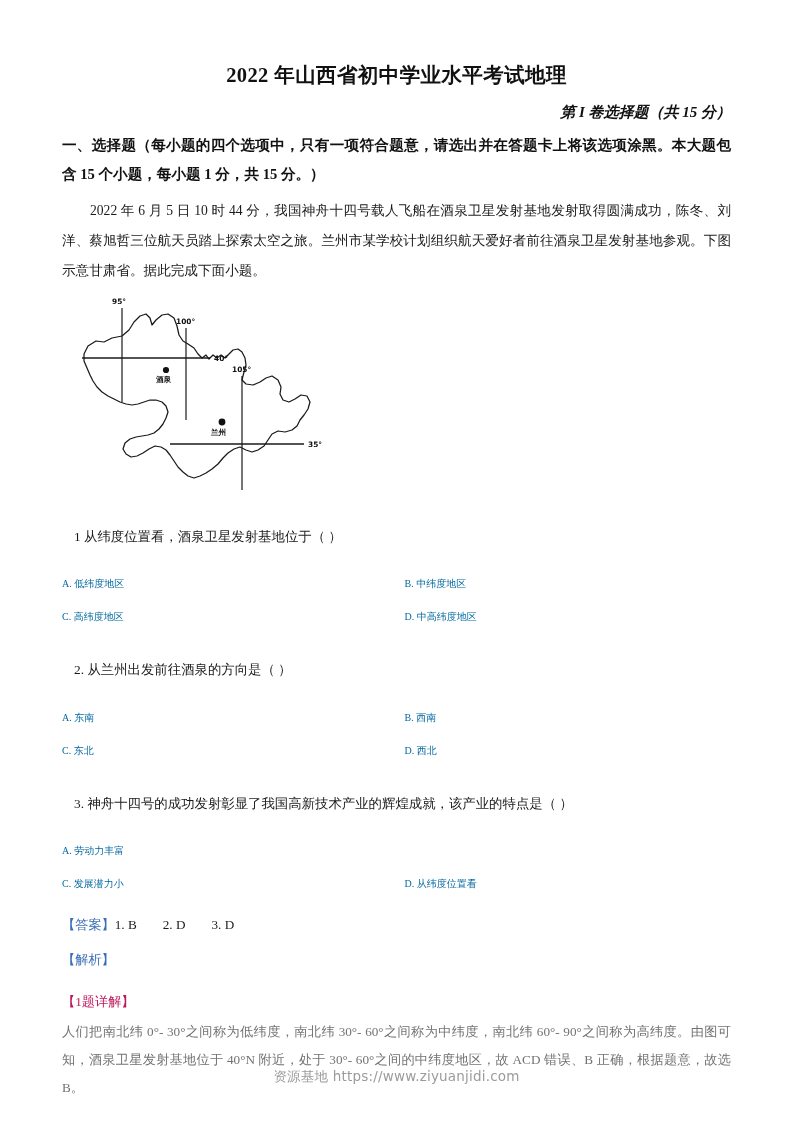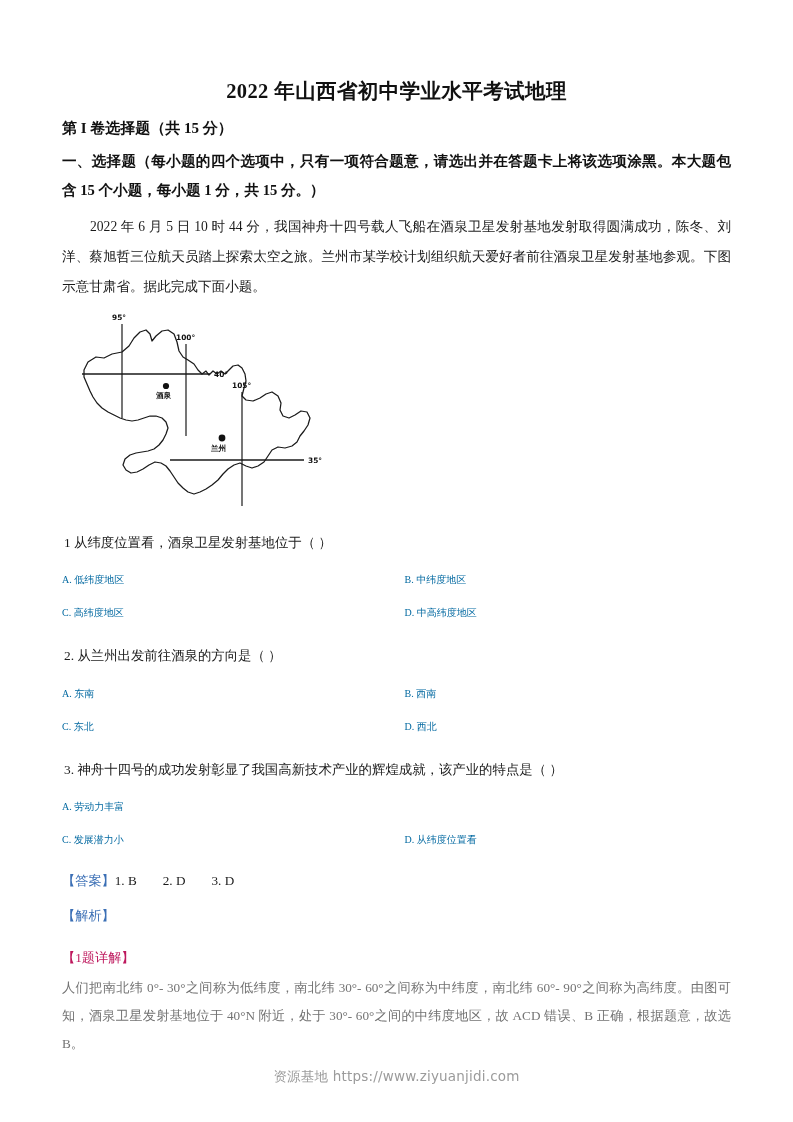"2022 年山西省初中学业水平考试地理" .page { padding: 16px 62px -> 0 62px }
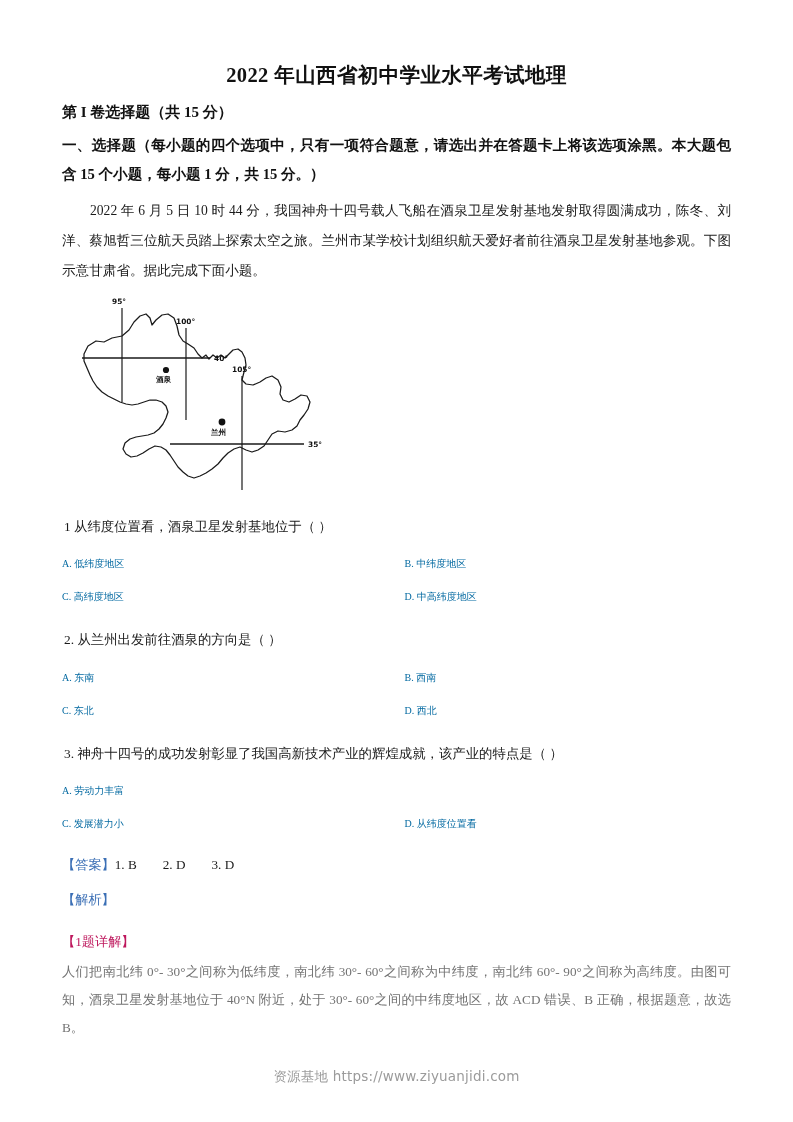"第 I 卷选择题（共 15 分）" .sub-title { font-style: none -> italic; text-align: left -> right }
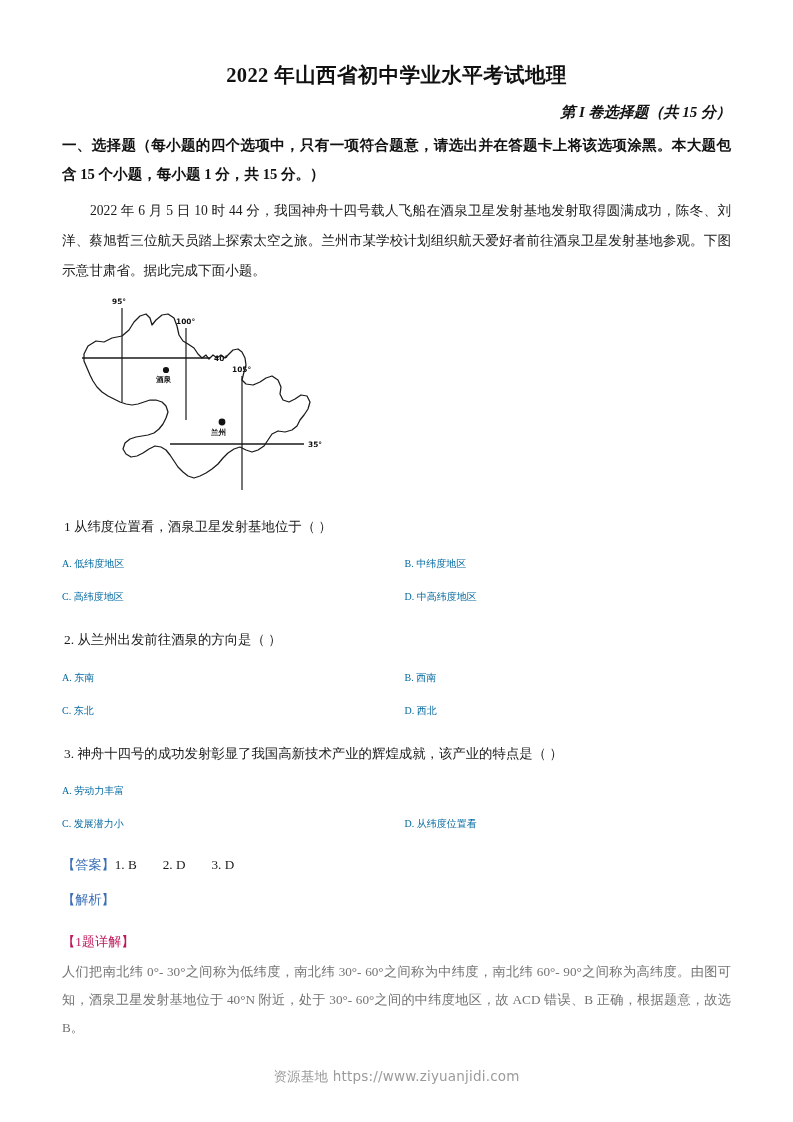"1 从纬度位置看，酒泉卫星发射基地位于（ ）" .q-text { margin: 2px -> 12px }
